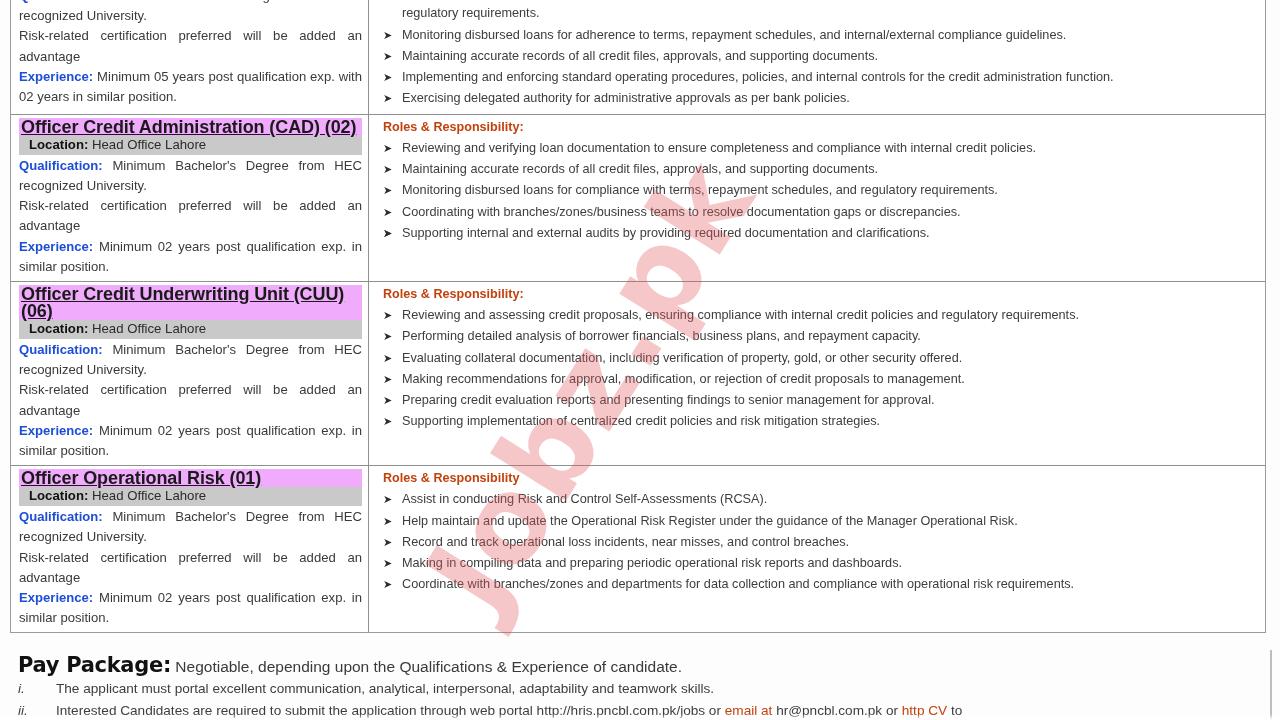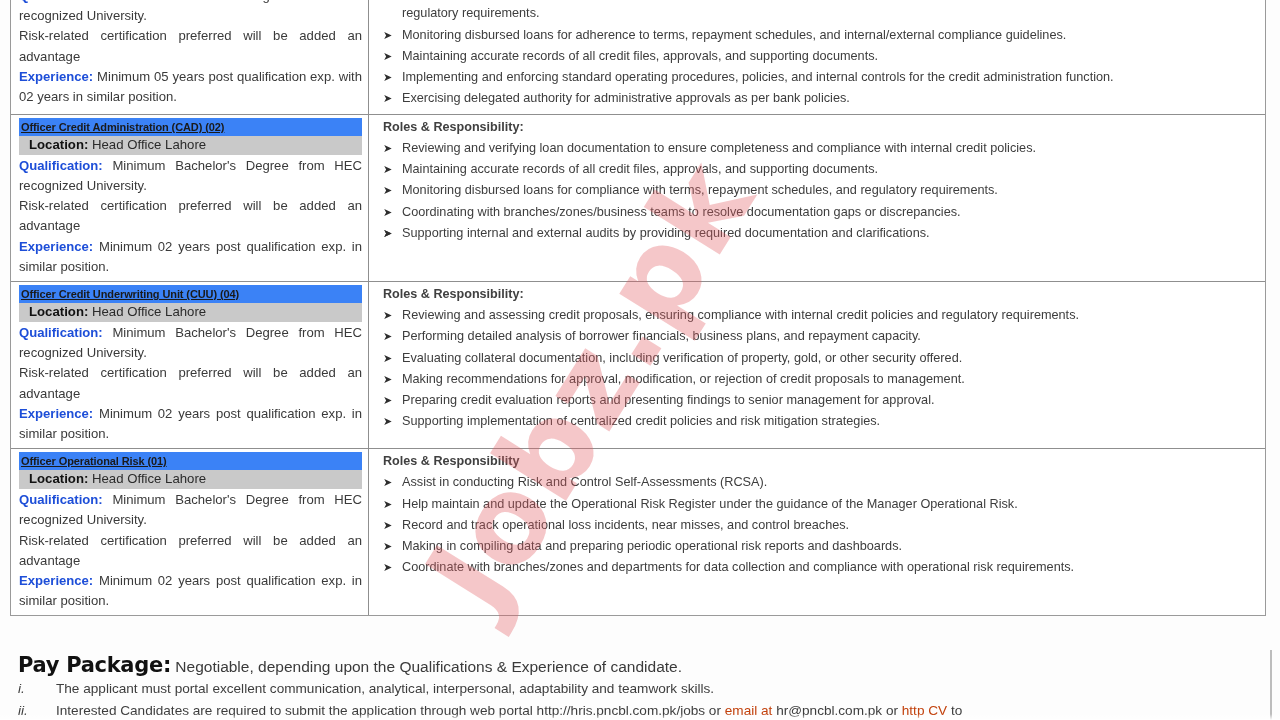"Officer Credit Administration (CAD) (02)" .job-title { background: #3b82f6 -> #f0abfc; font-size: 11px -> 18px }
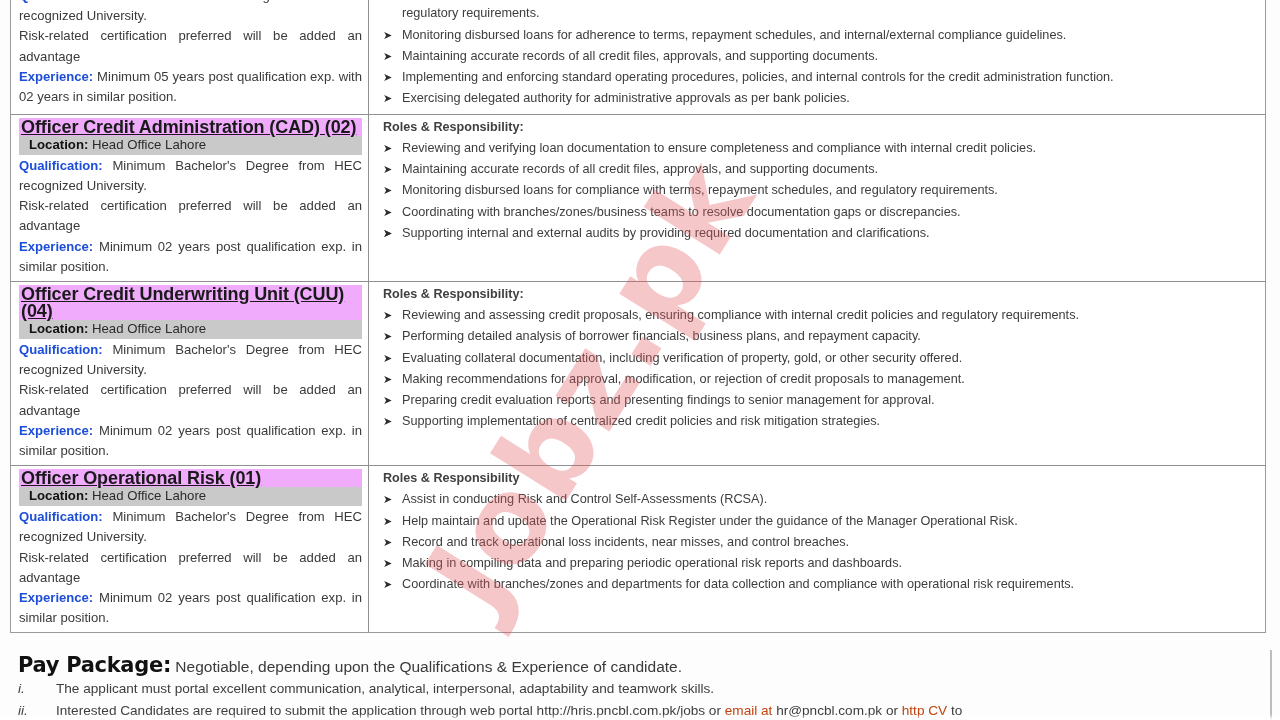"Roles & Responsibility:" .rr-head { color: #404040 -> #c2410c }
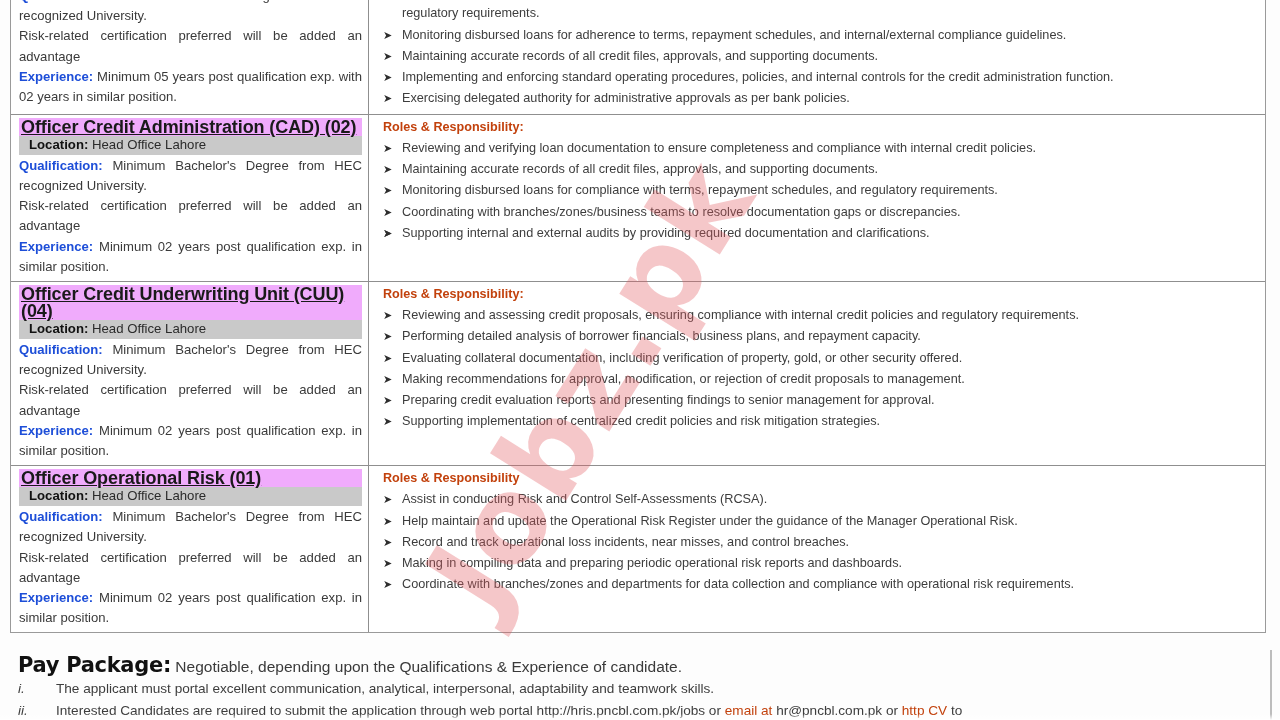"Officer Credit Underwriting Unit (CUU)" span.job-title { text: 04 -> 06 }
